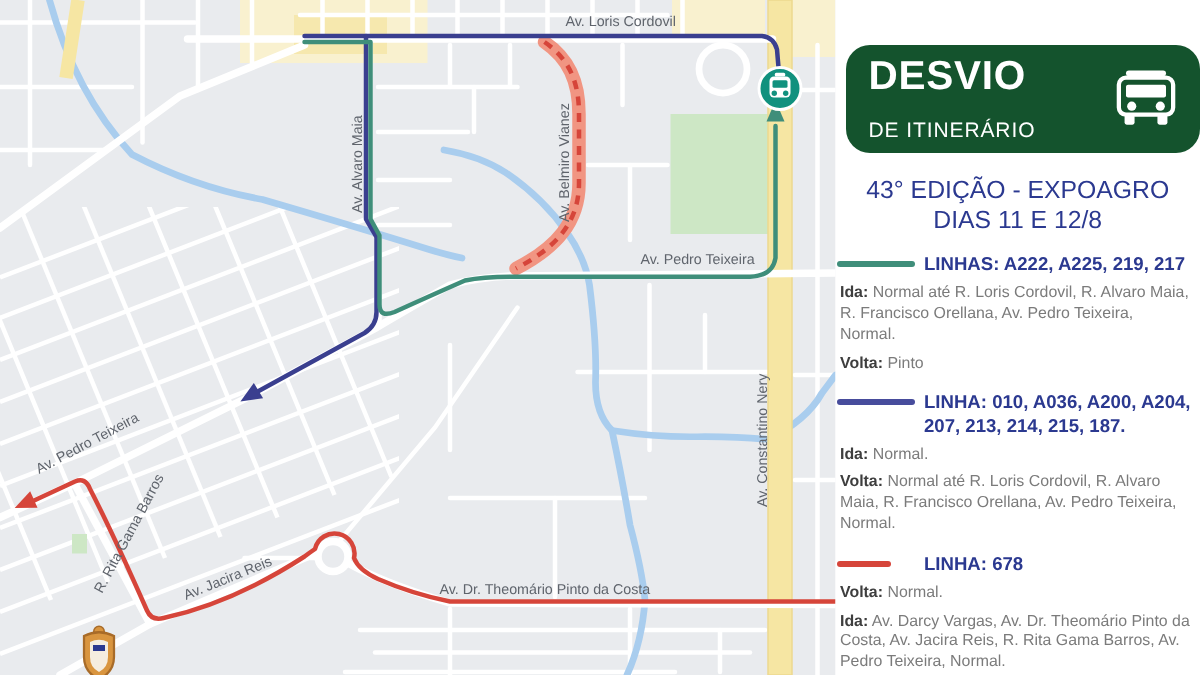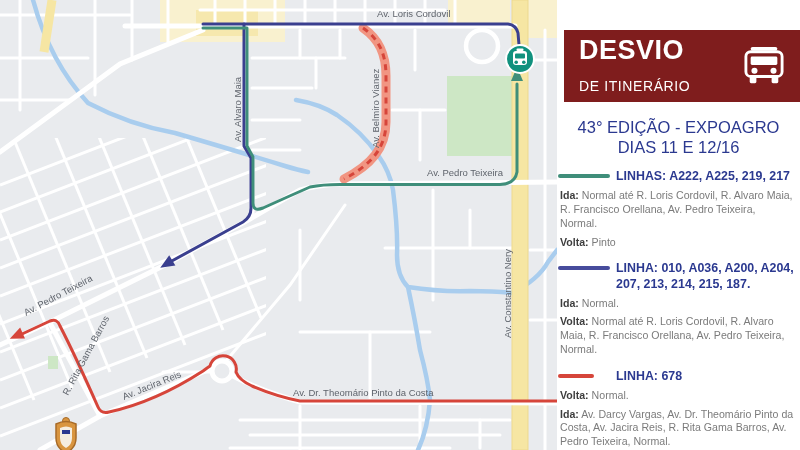"DESVIO" .header { background: #7f1d1d -> #14532d; border-radius: none -> 16px }
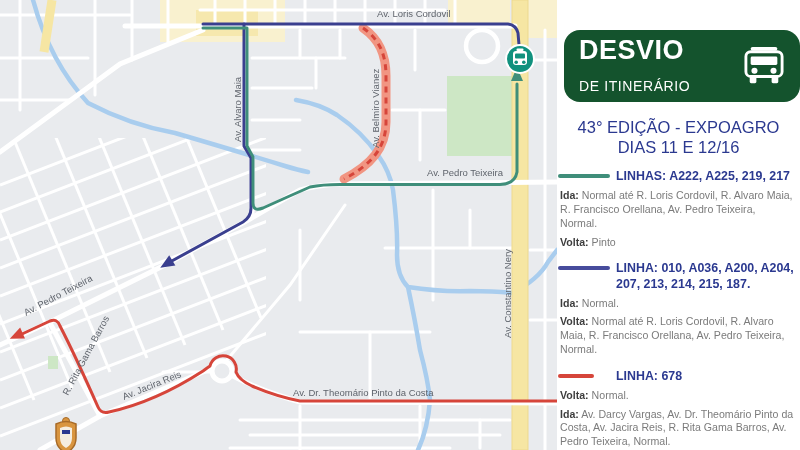"DIAS 11 E 12/16" div { text: 12/16 -> 12/8 }
